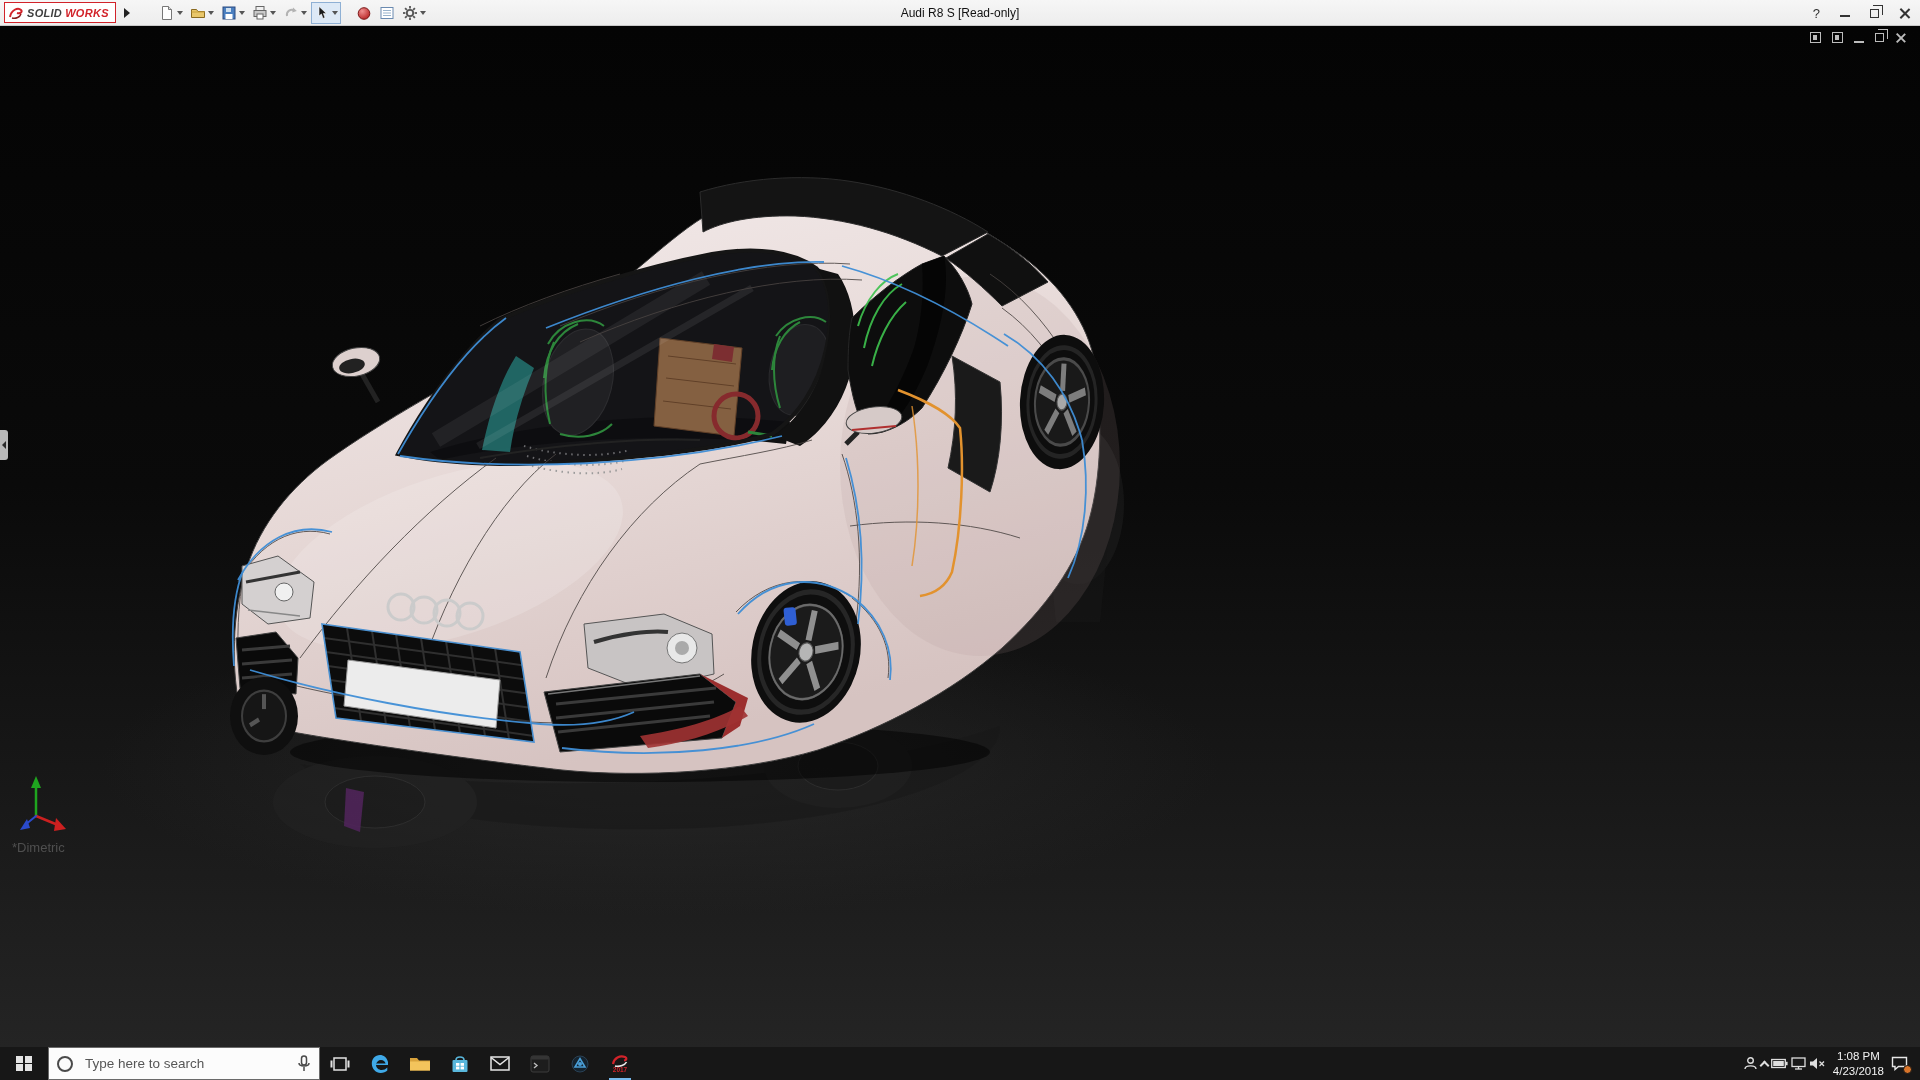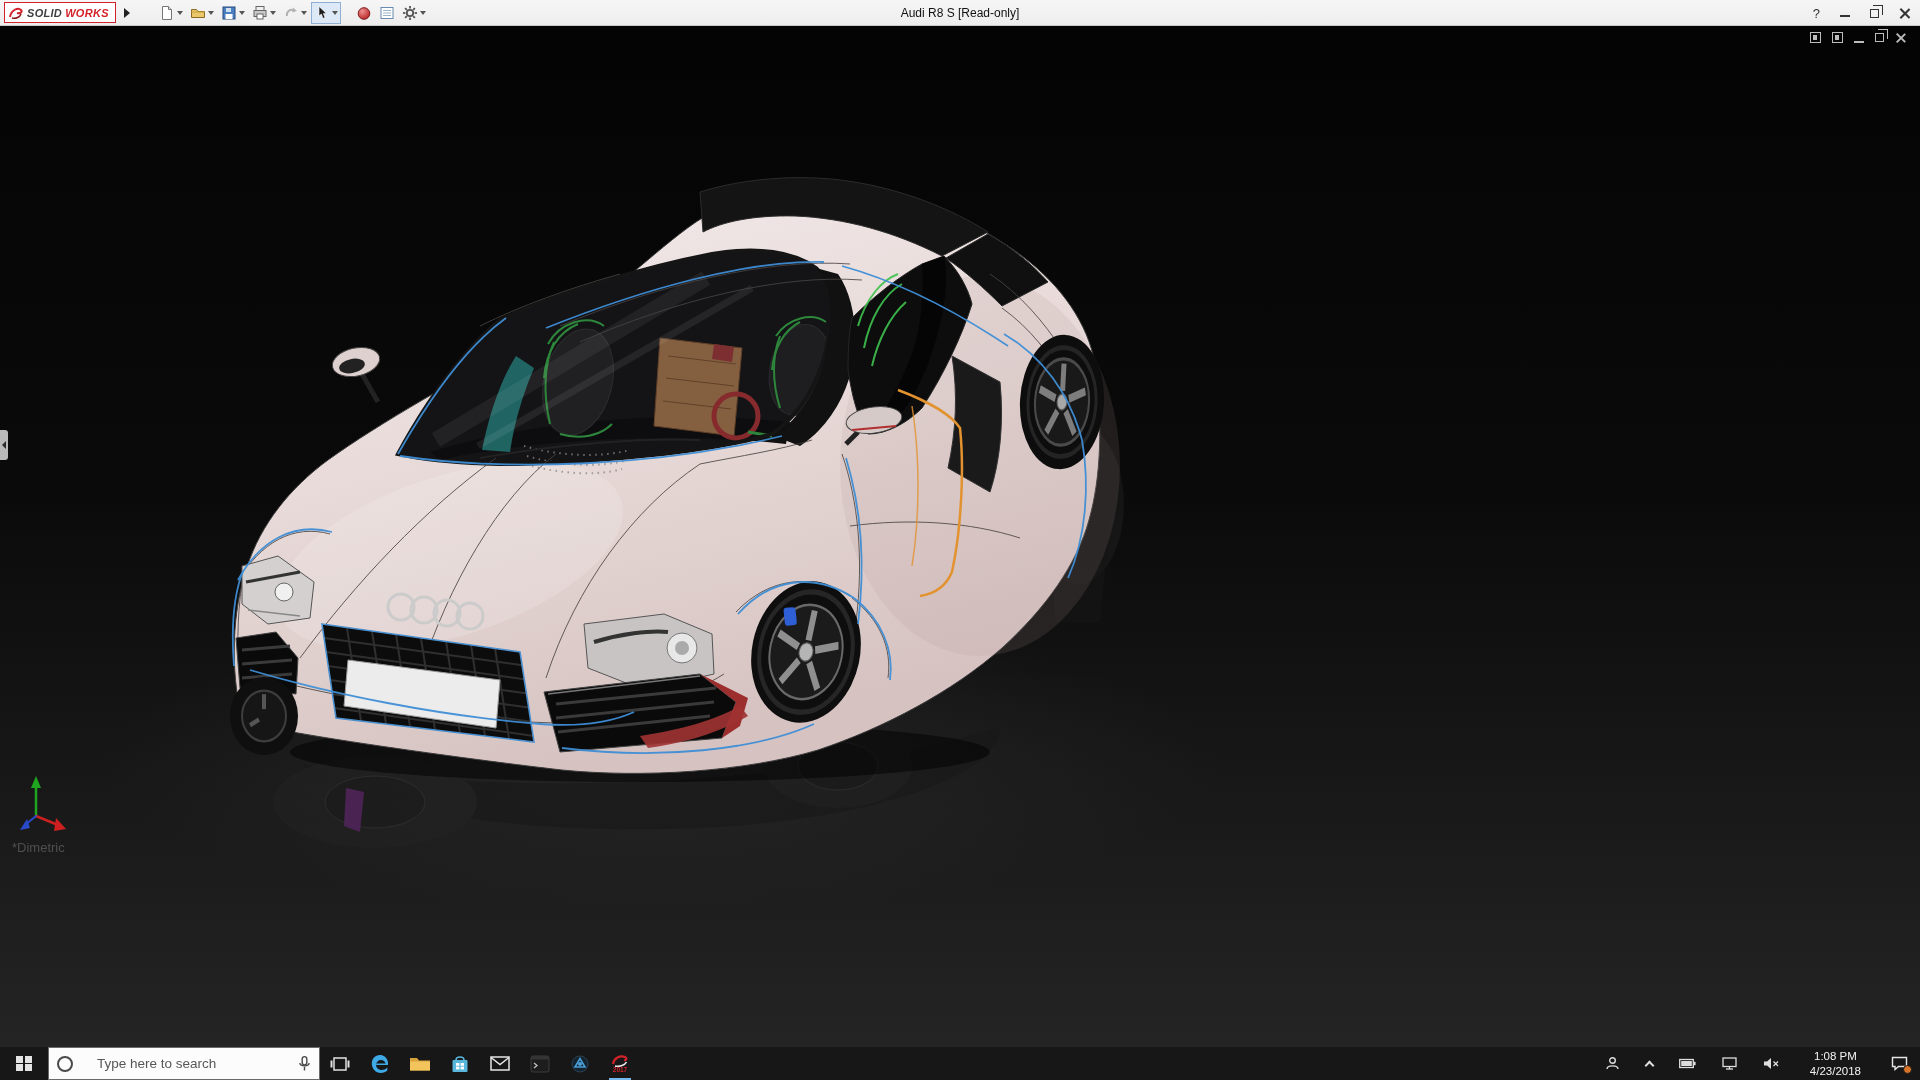"Type here to search" .searchbox { gap: 24px -> 12px }
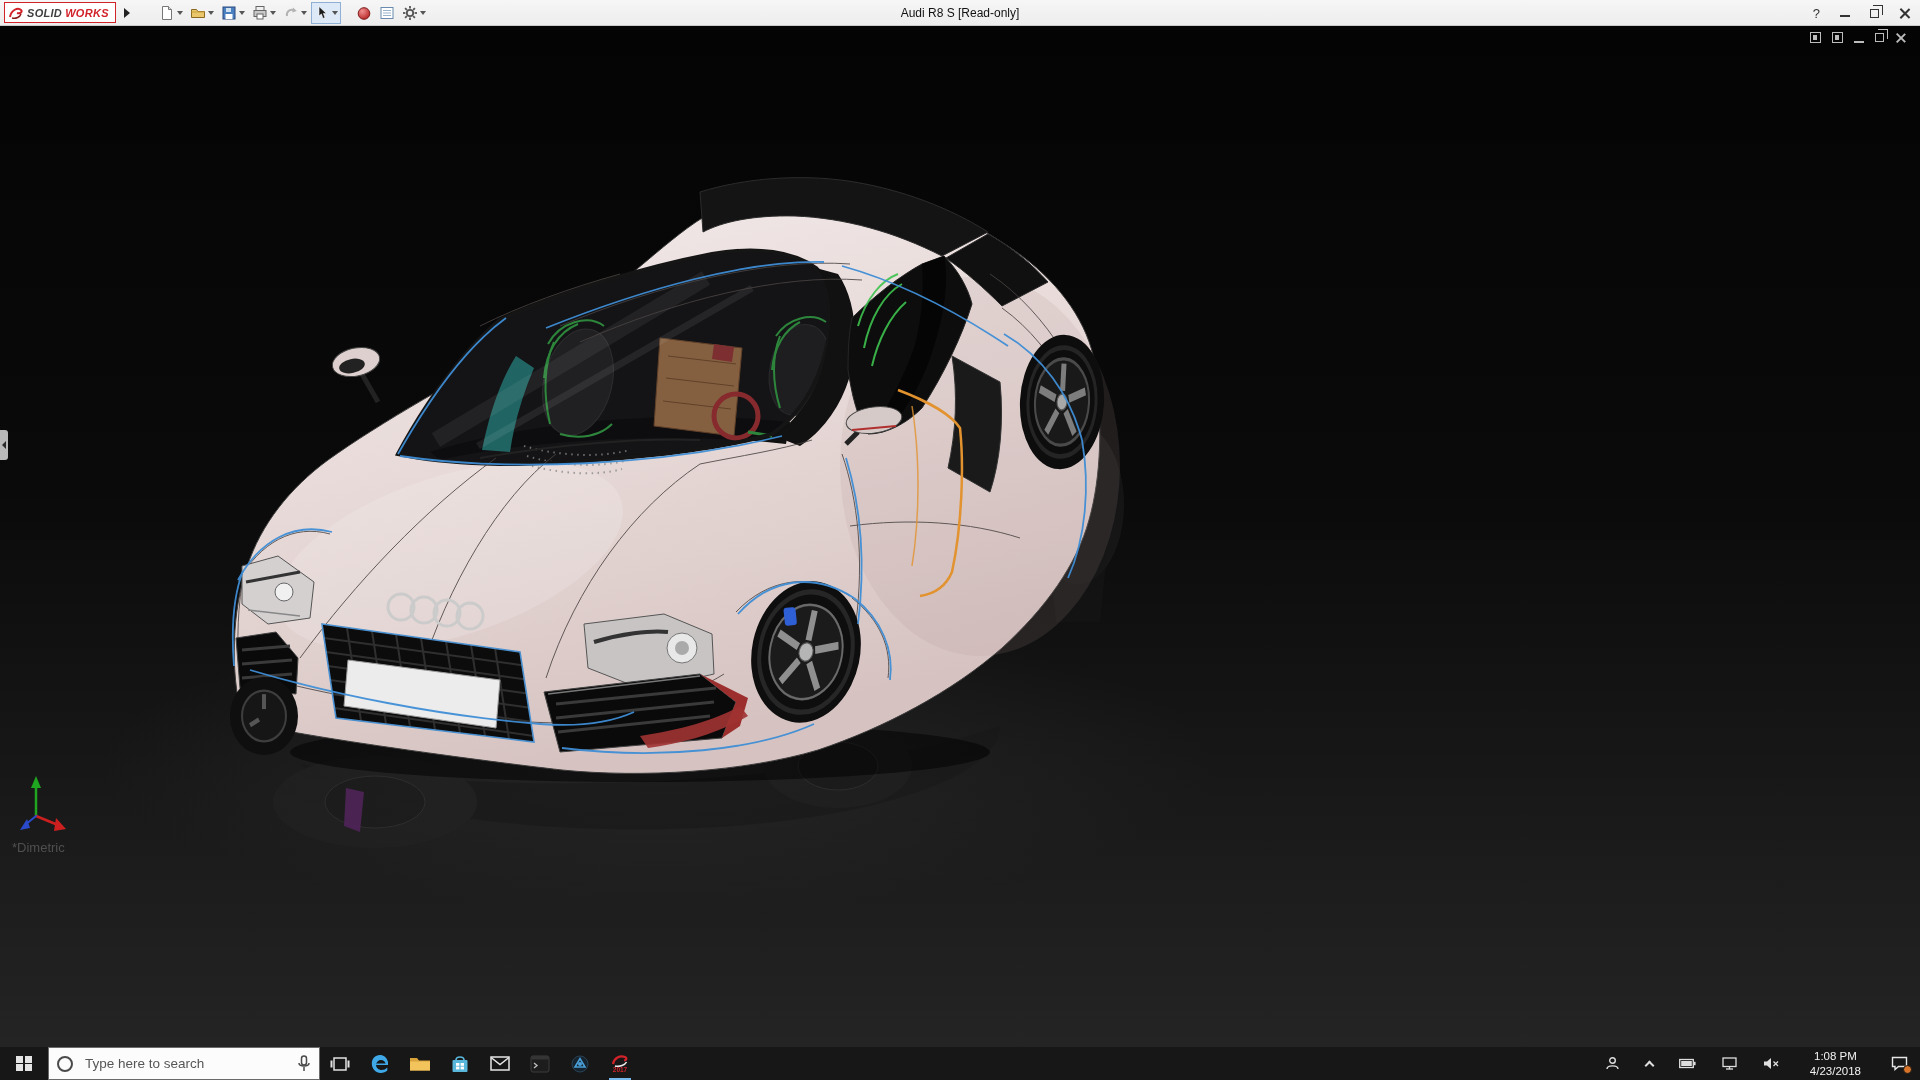"1:08 PM" .tray { gap: 26px -> 3px }
